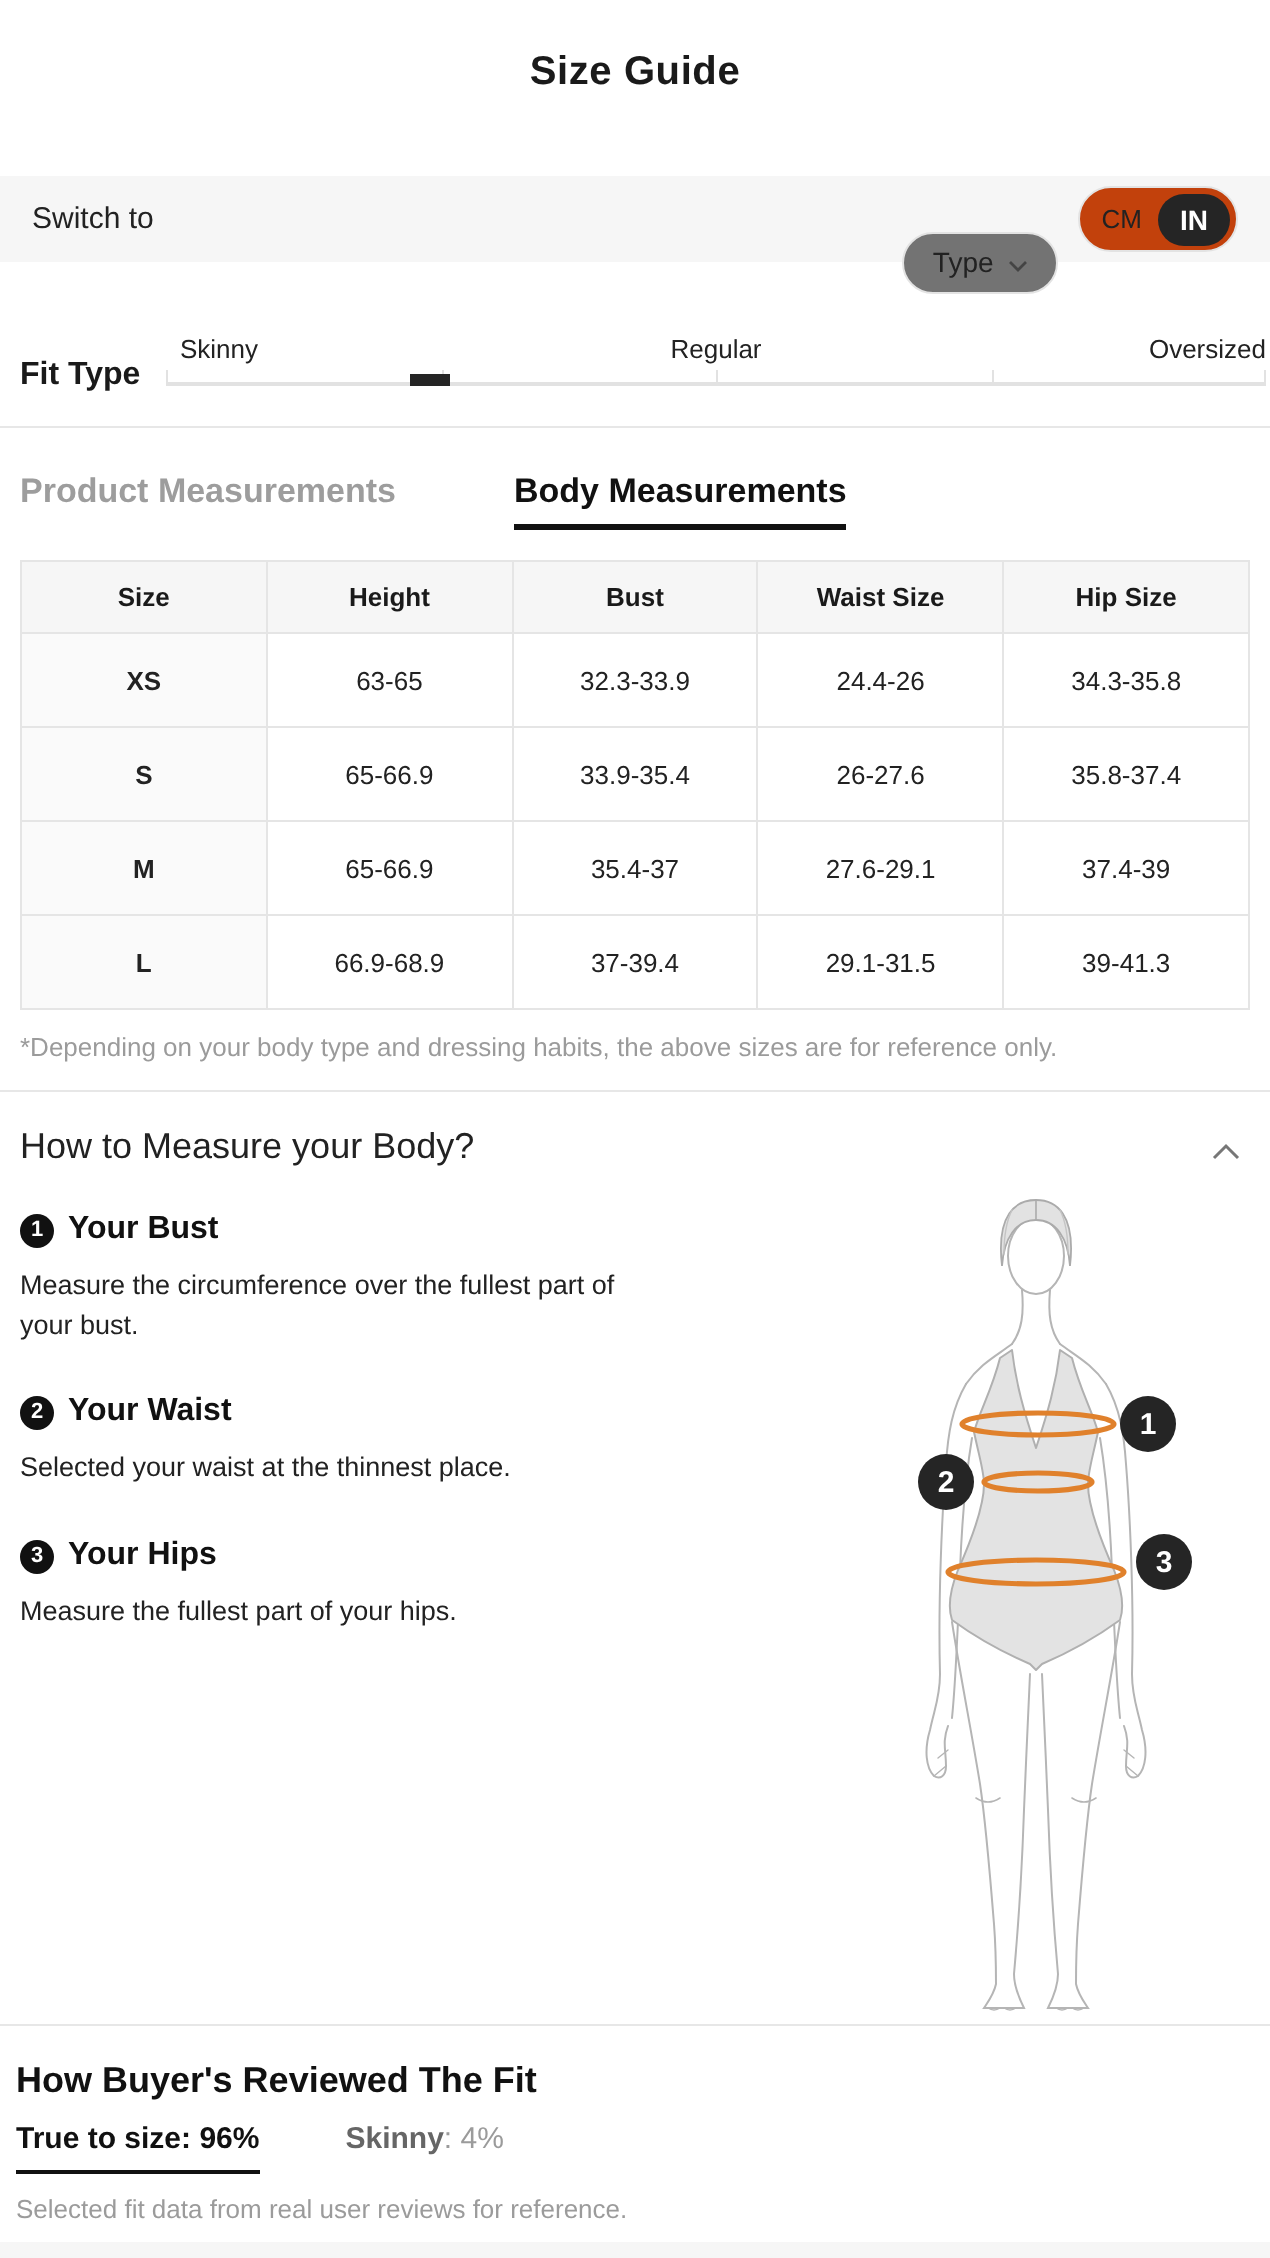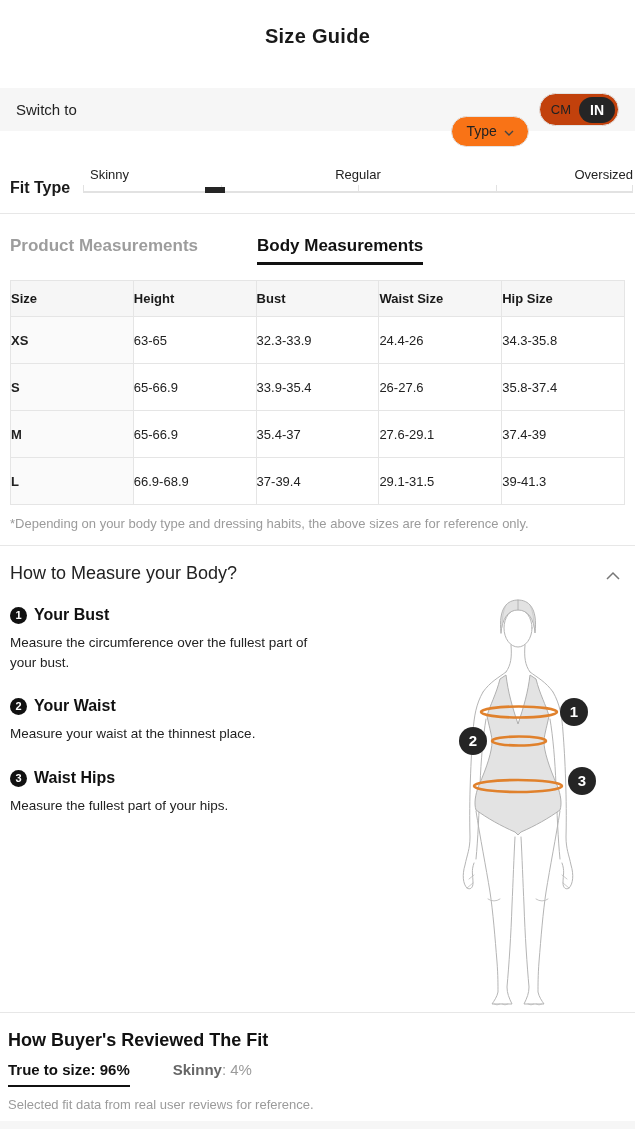"Type" .type-btn { background: #f97316 -> #737373 }
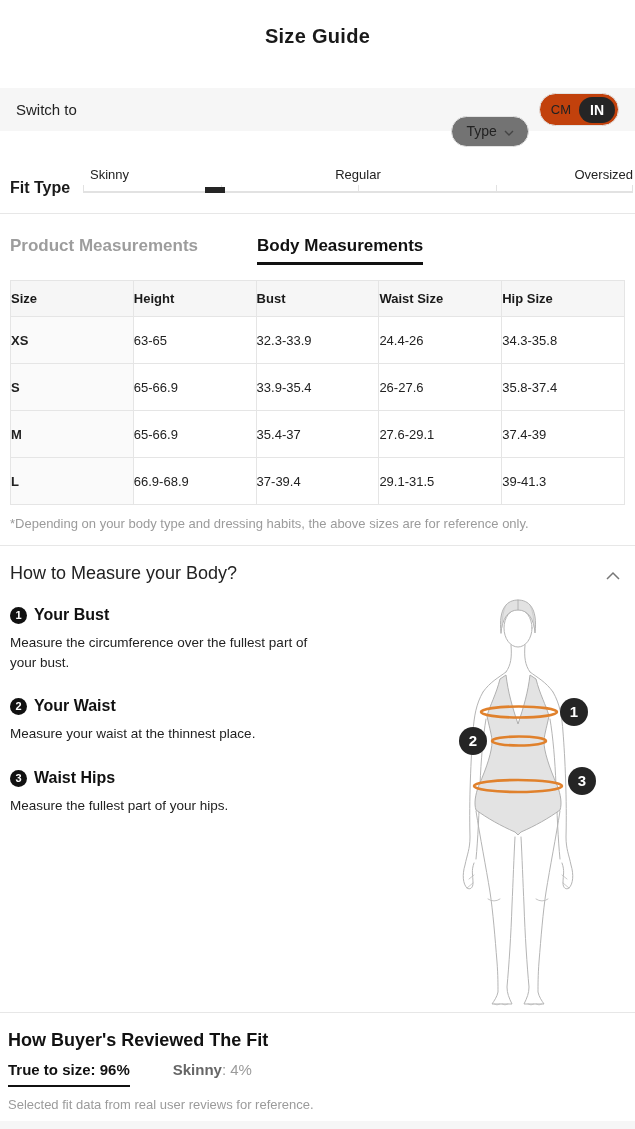"Size" .size-table th, .size-table td { text-align: left -> center }
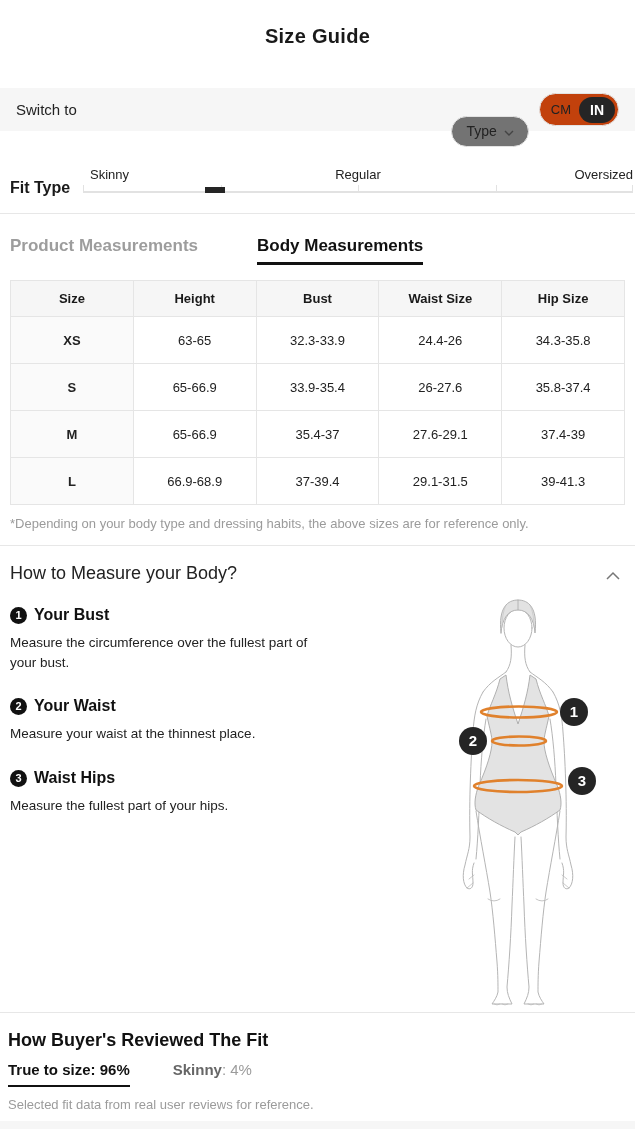"Measure your waist at the" div.m-desc { text: Measure -> Selected }
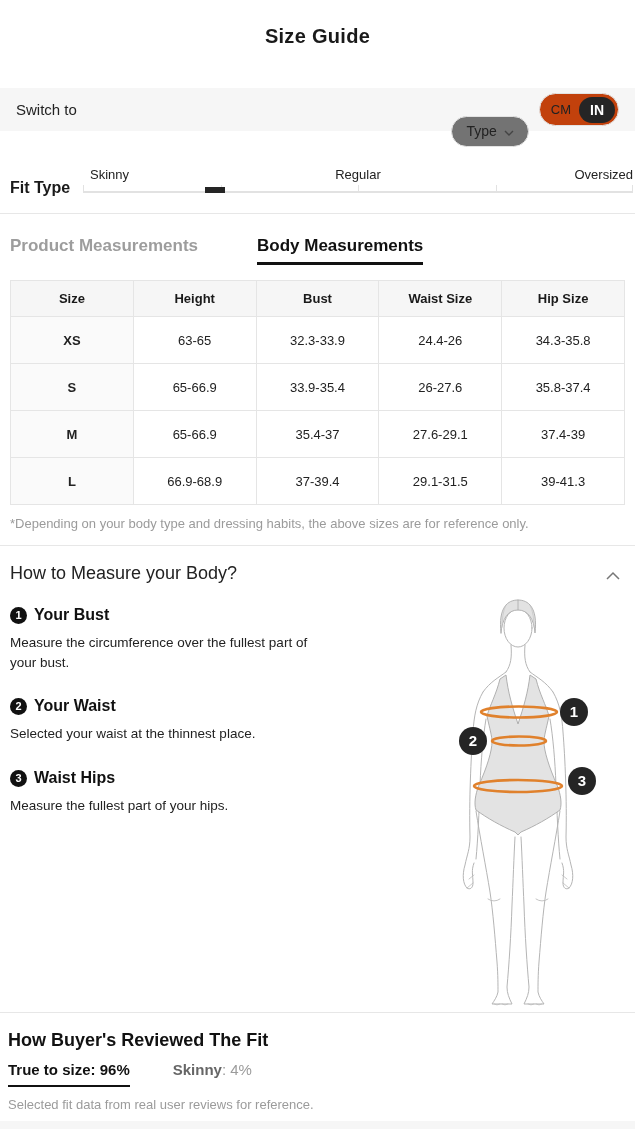"Waist Hips" span.m-title { text: Waist -> Your }
